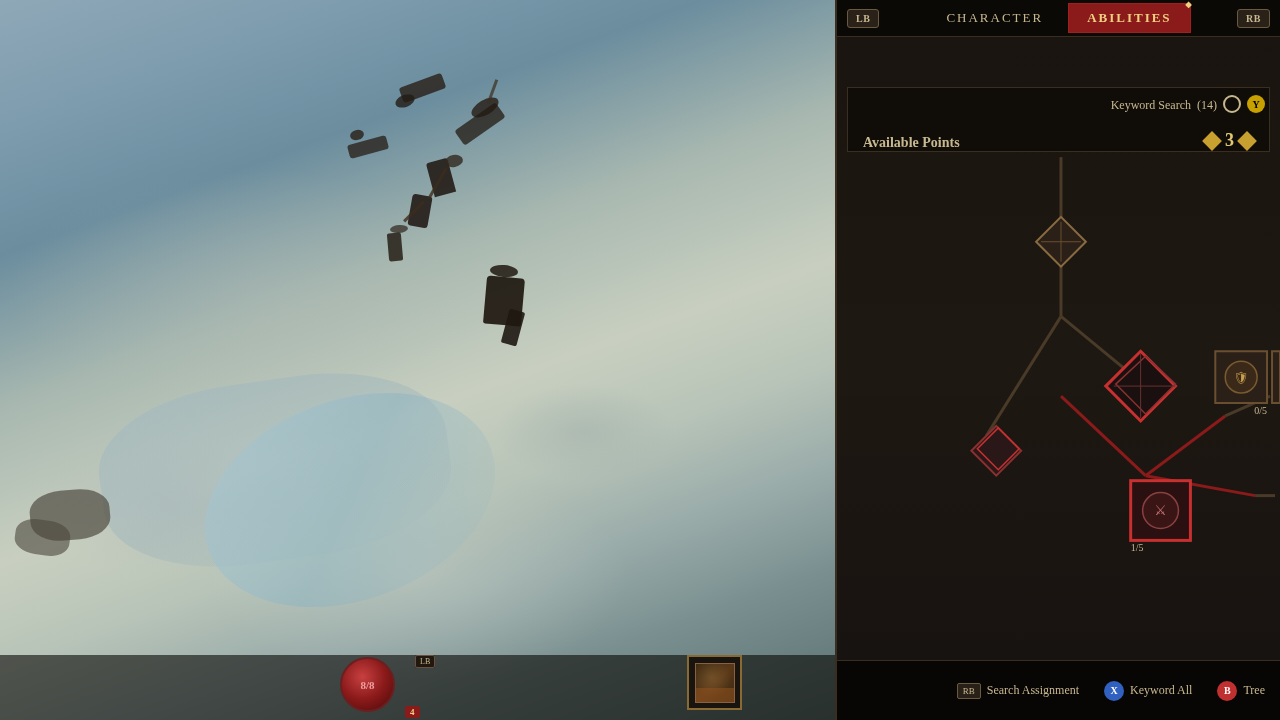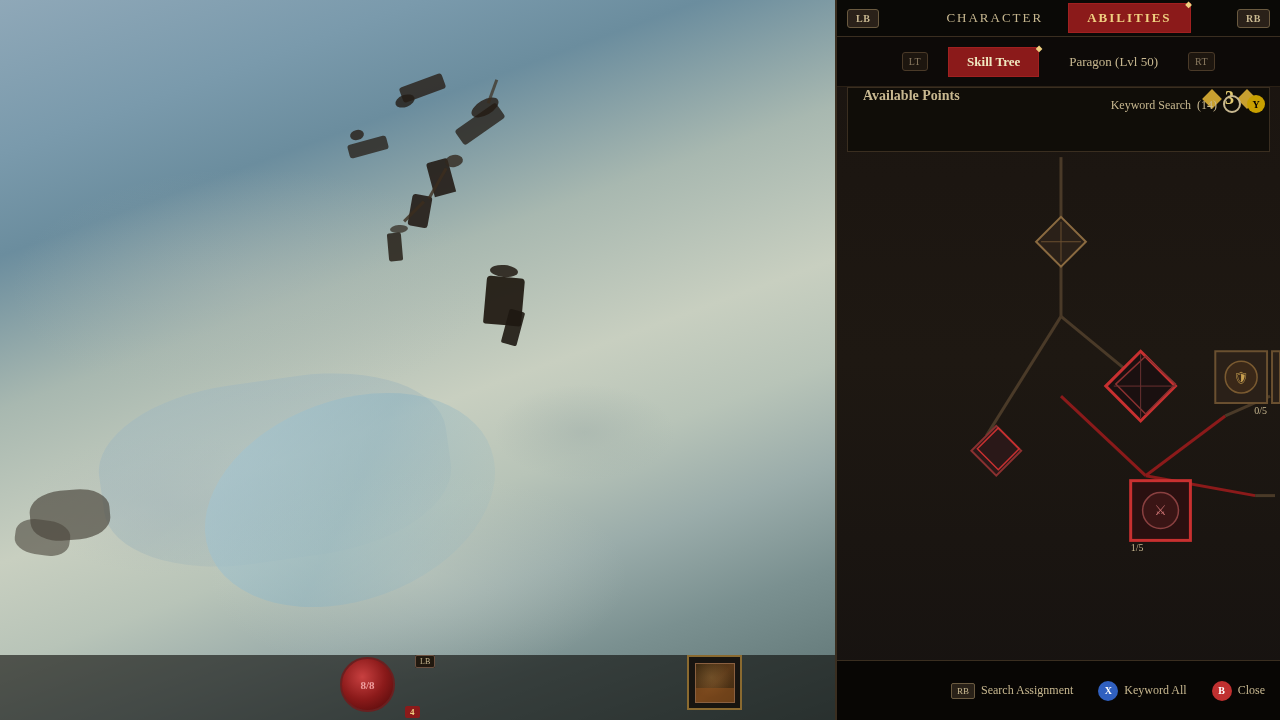"LT" div { html: <div> <span>LT</span> <span>Skill Tree</span> <span>Paragon (Lvl 50)</span> <span>RT</span> </div> -> none }
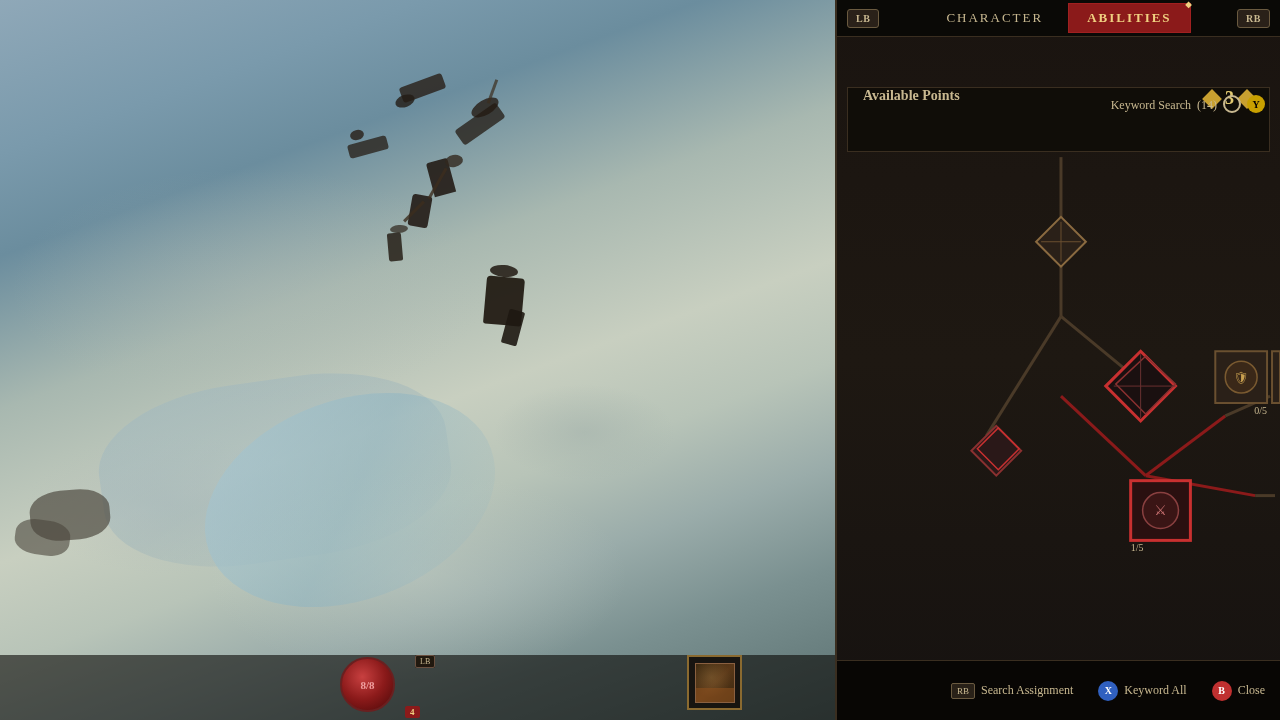"Available Points" #available-points { align-items: flex-start -> flex-end }
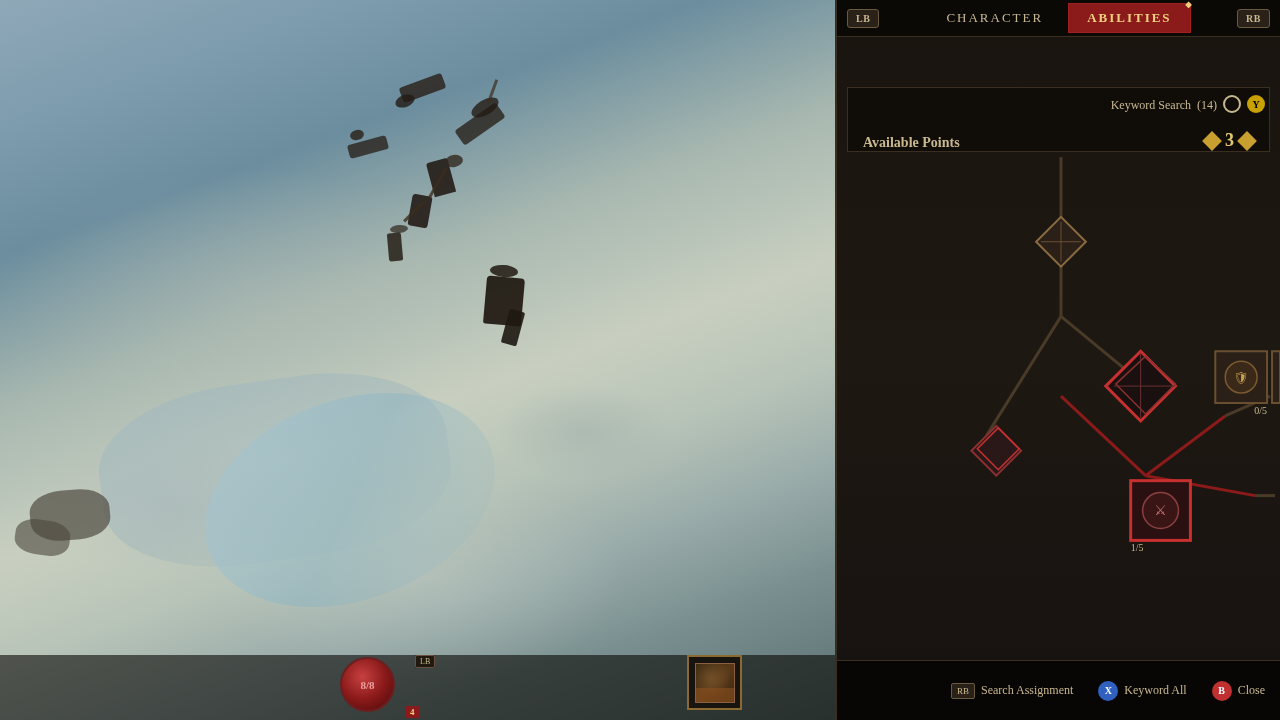"Close" span { text: Close -> Tree }
